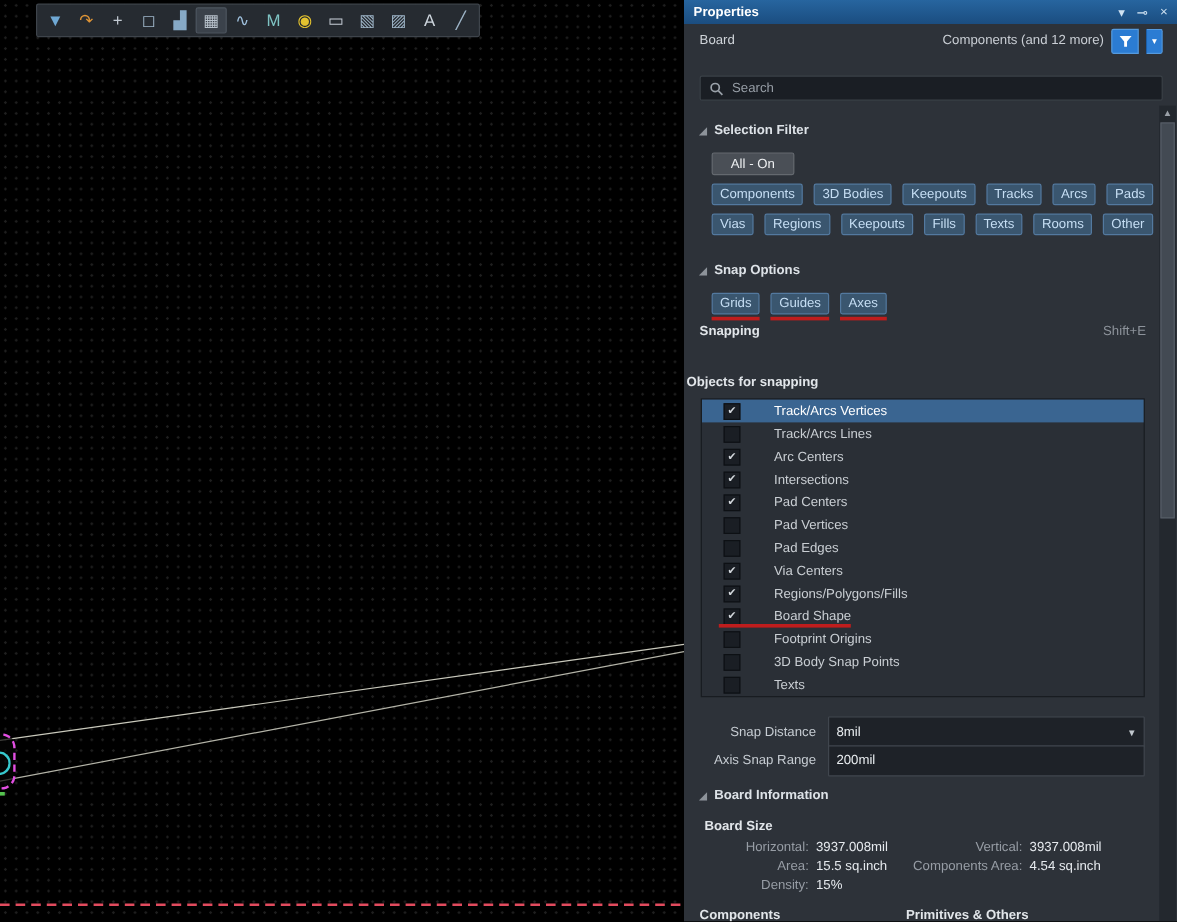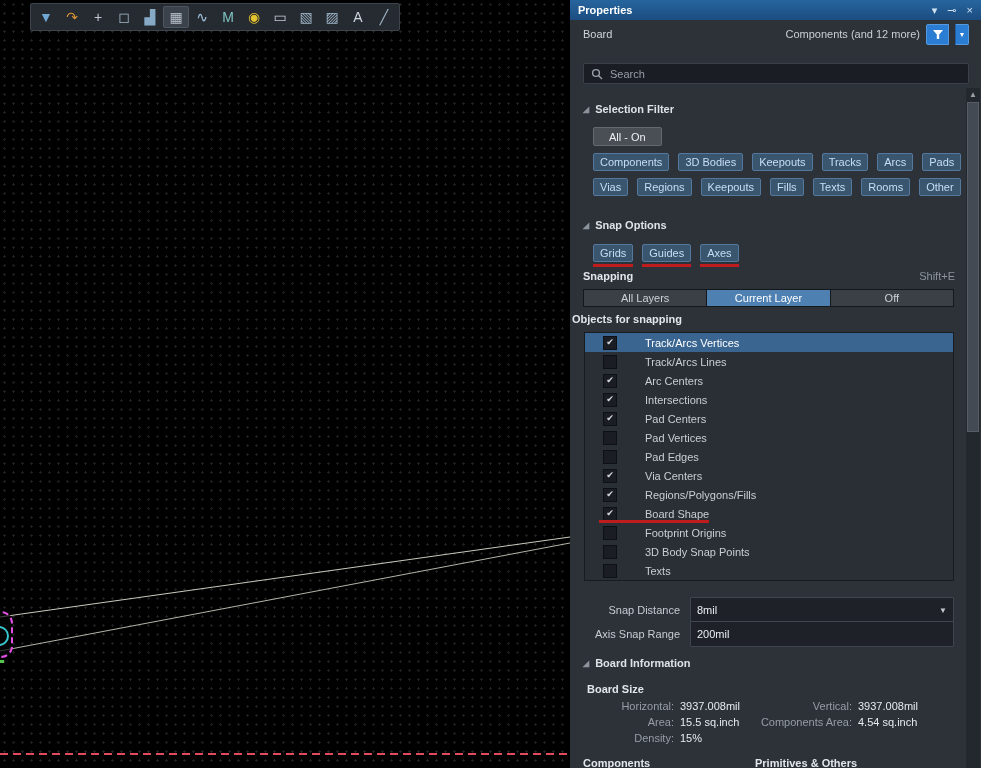"All Layers" div.segmented { html: <div> <div>All Layers</div> <div>Current Layer</div> <div>Off</div> </div> -> none }
